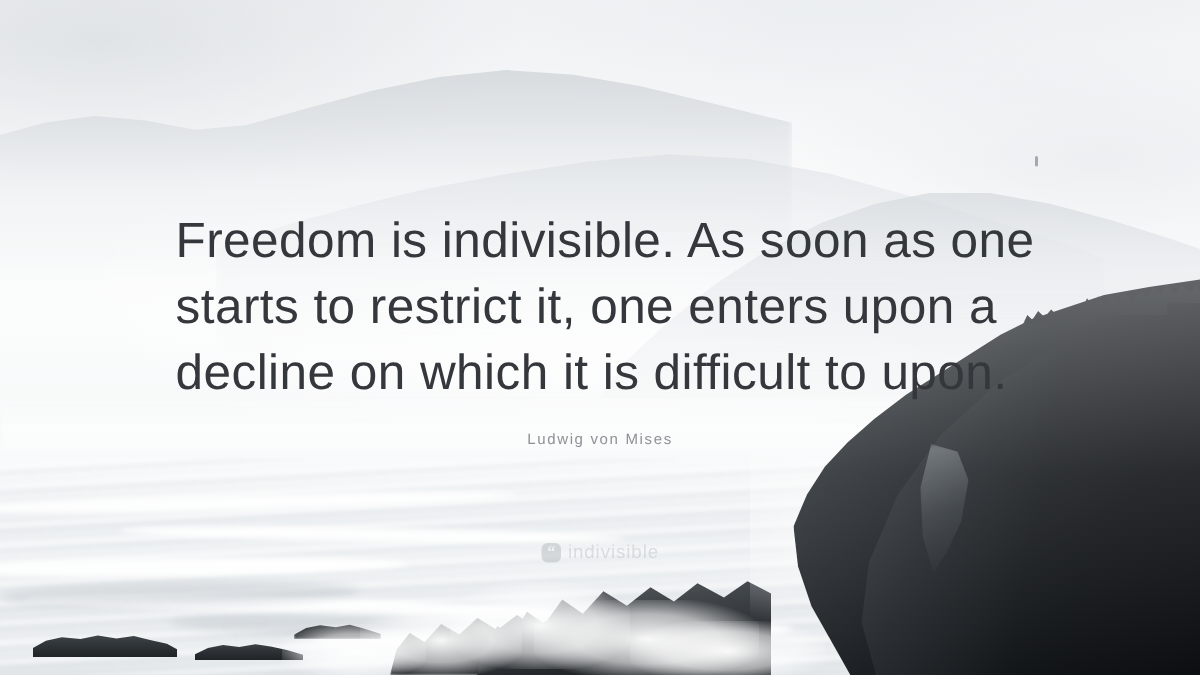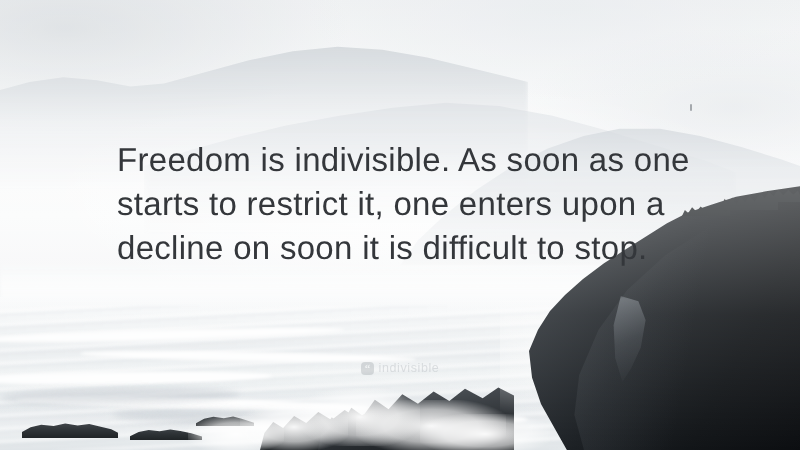"Freedom is indivisible. As soon" p.quote { text: soon it is difficult to stop -> which it is difficult to upon }
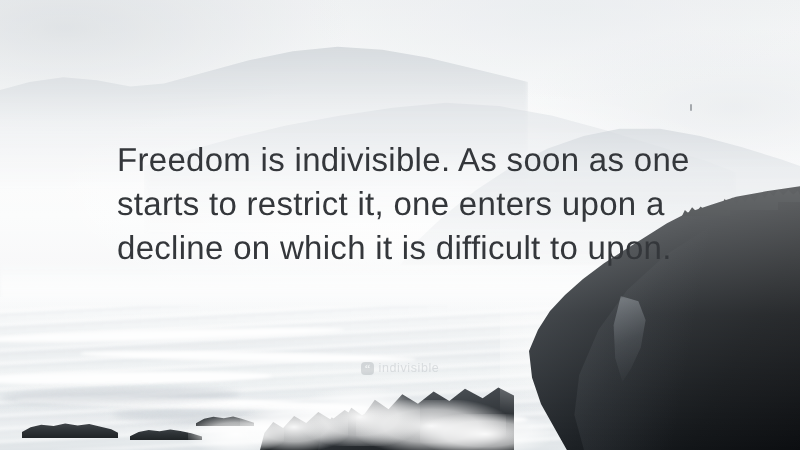"Ludwig von Mises" div.author { html: none -> <div>Ludwig von Mises</div> }
